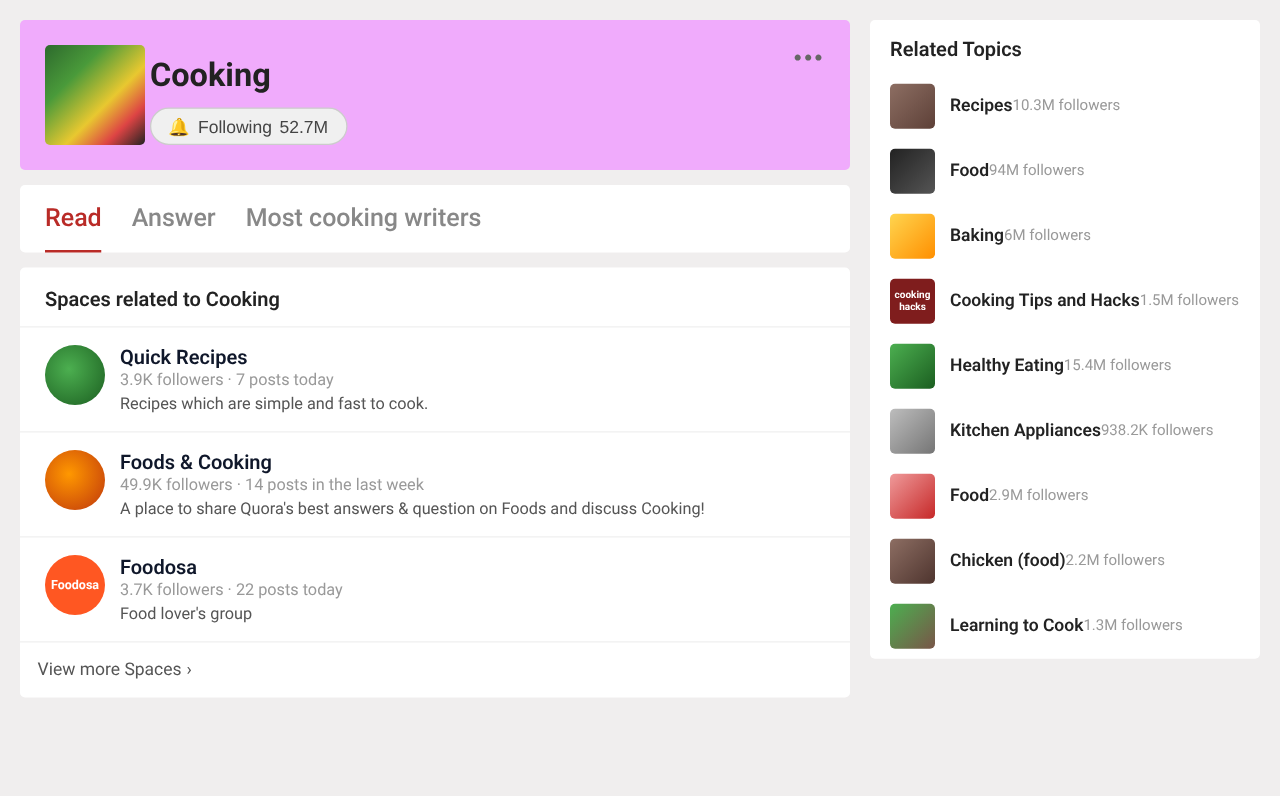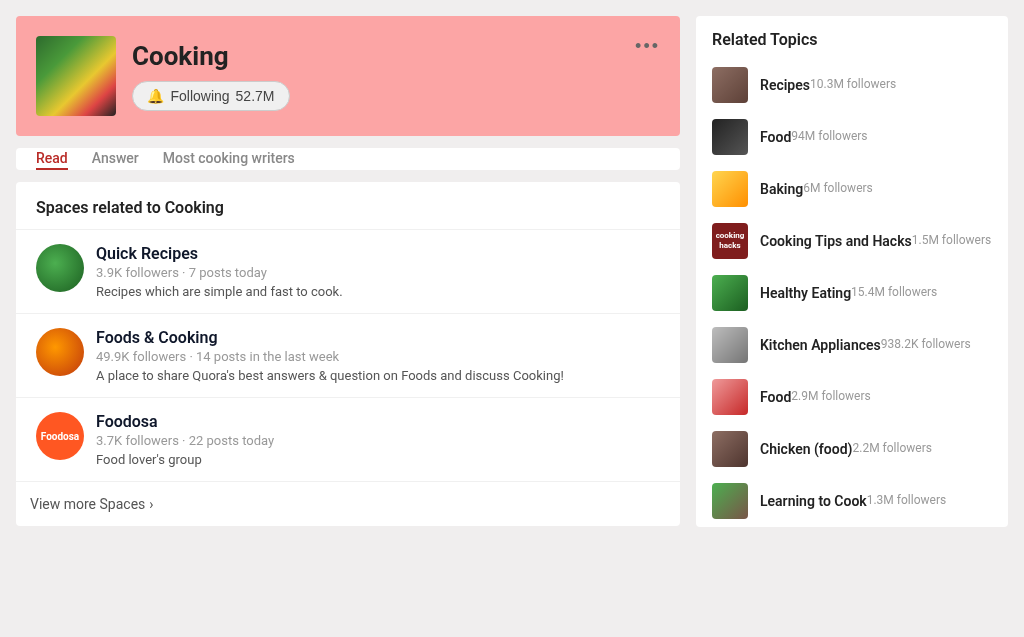"Cooking" .header-card { align-items: center -> flex-end; background: #fca5a5 -> #f0abfc; gap: 16px -> 4px }
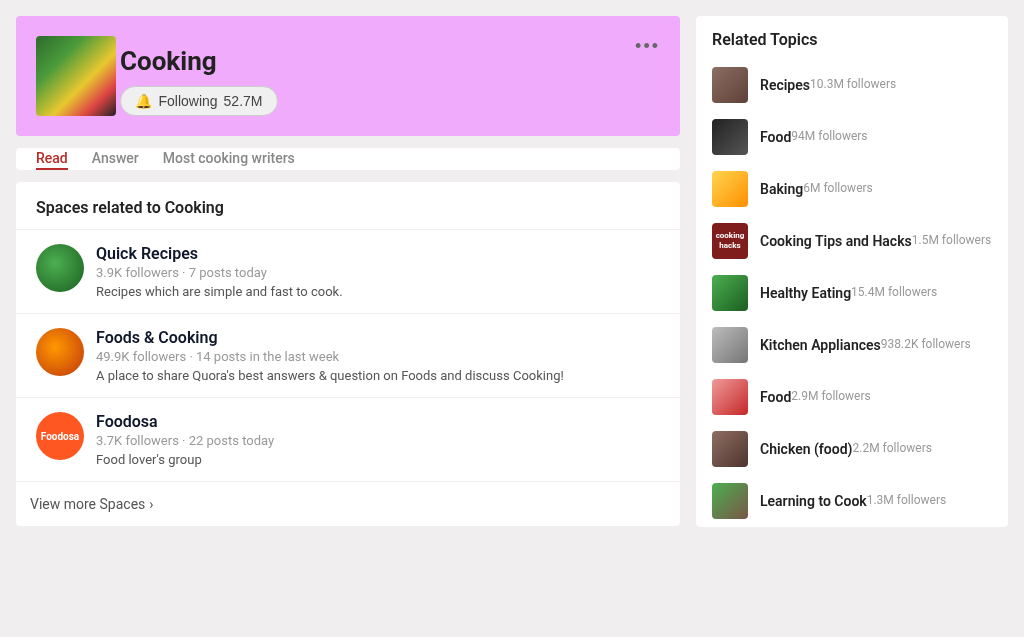"Read" .tab { font-size: 14px -> 20px; padding: 2px 0 -> 14px 0 }
